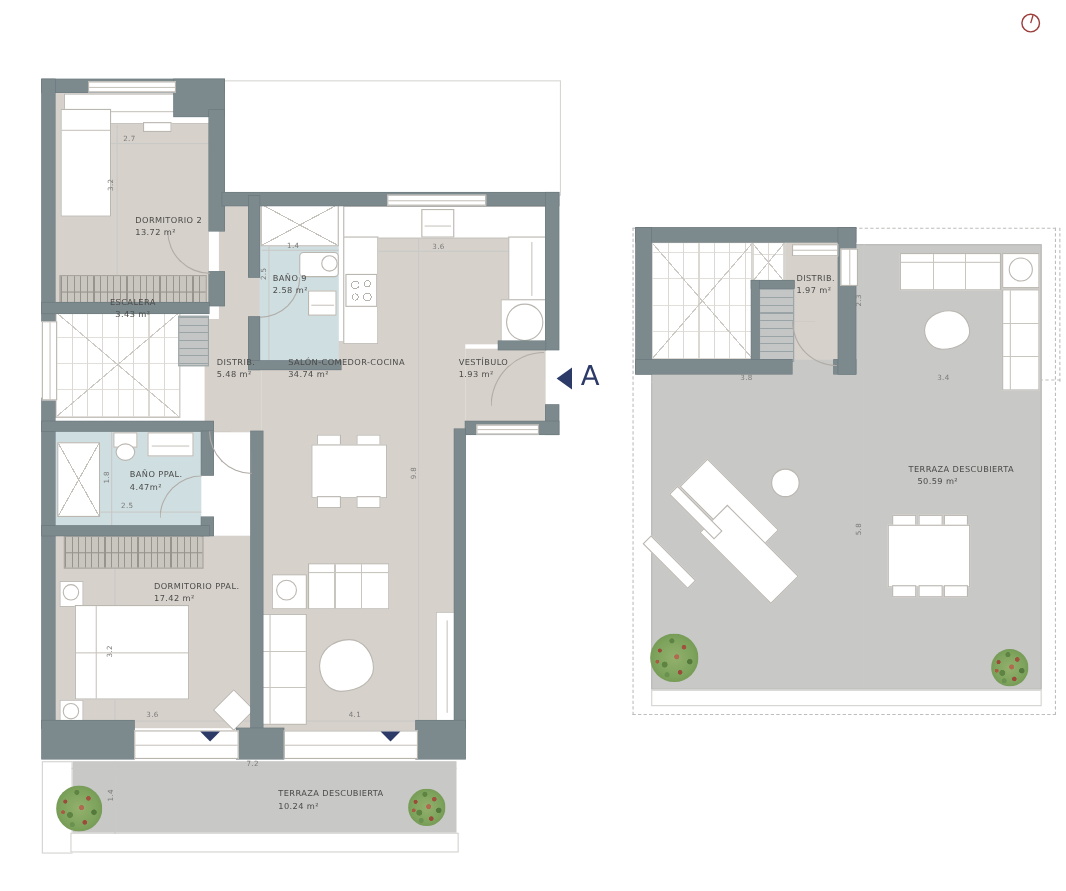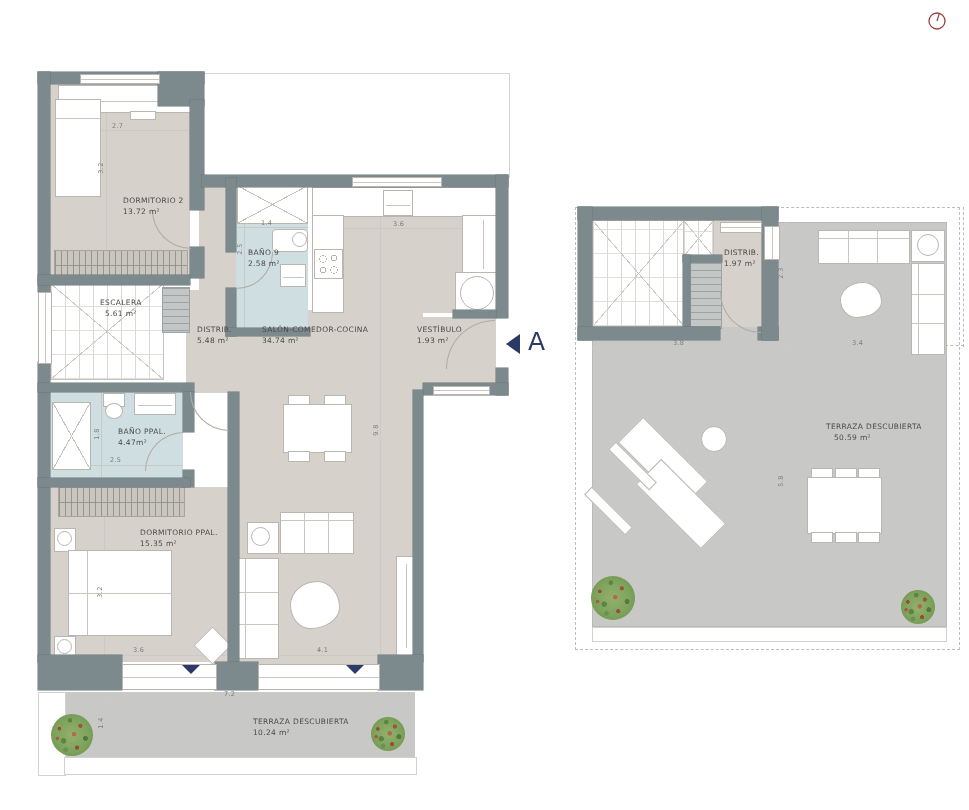"ESCALERA" div.room-label { top: 298px -> 270px }
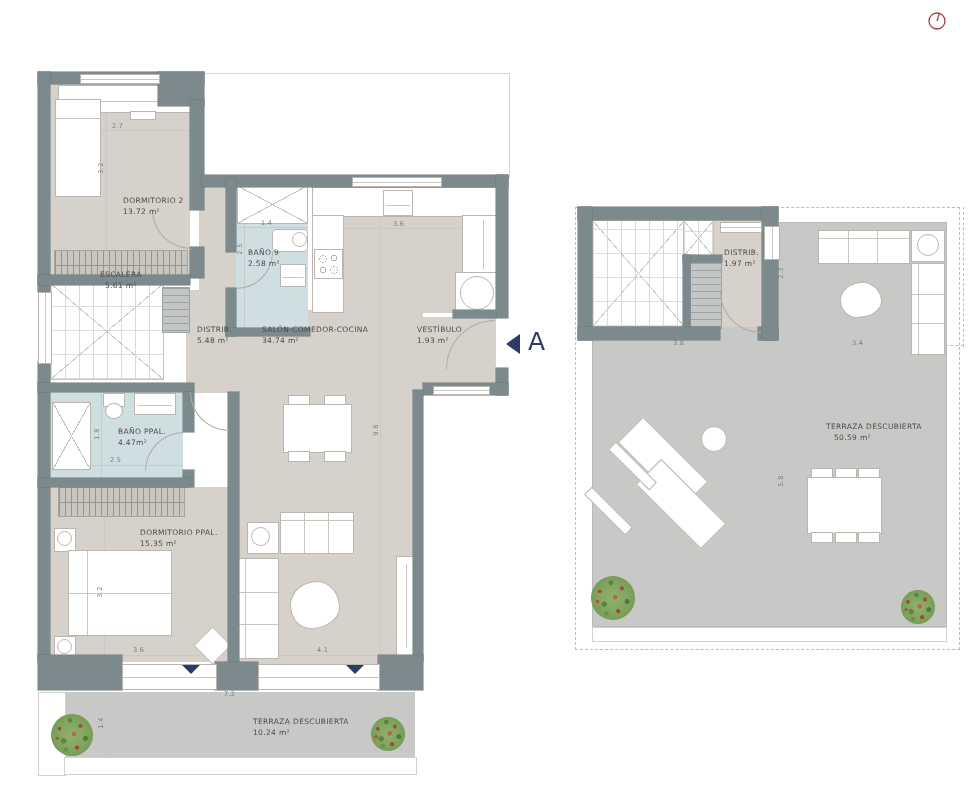"5.61 m²" div { text: 5.61 -> 3.43 }
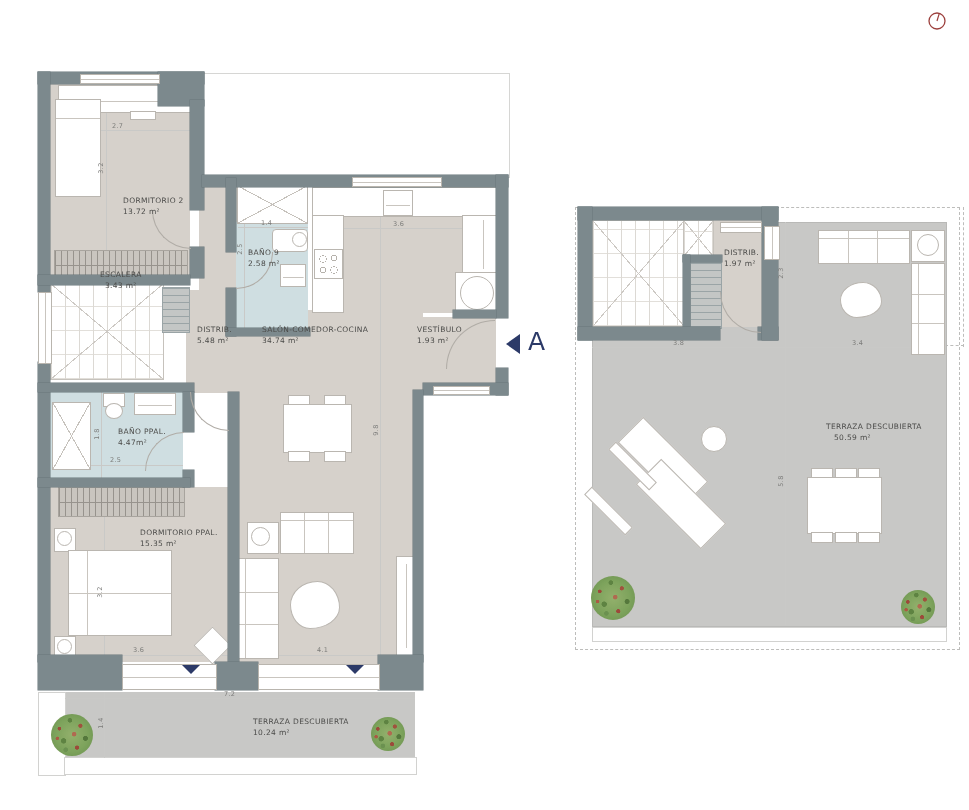"15.35 m²" div { text: 15.35 -> 17.42 }
